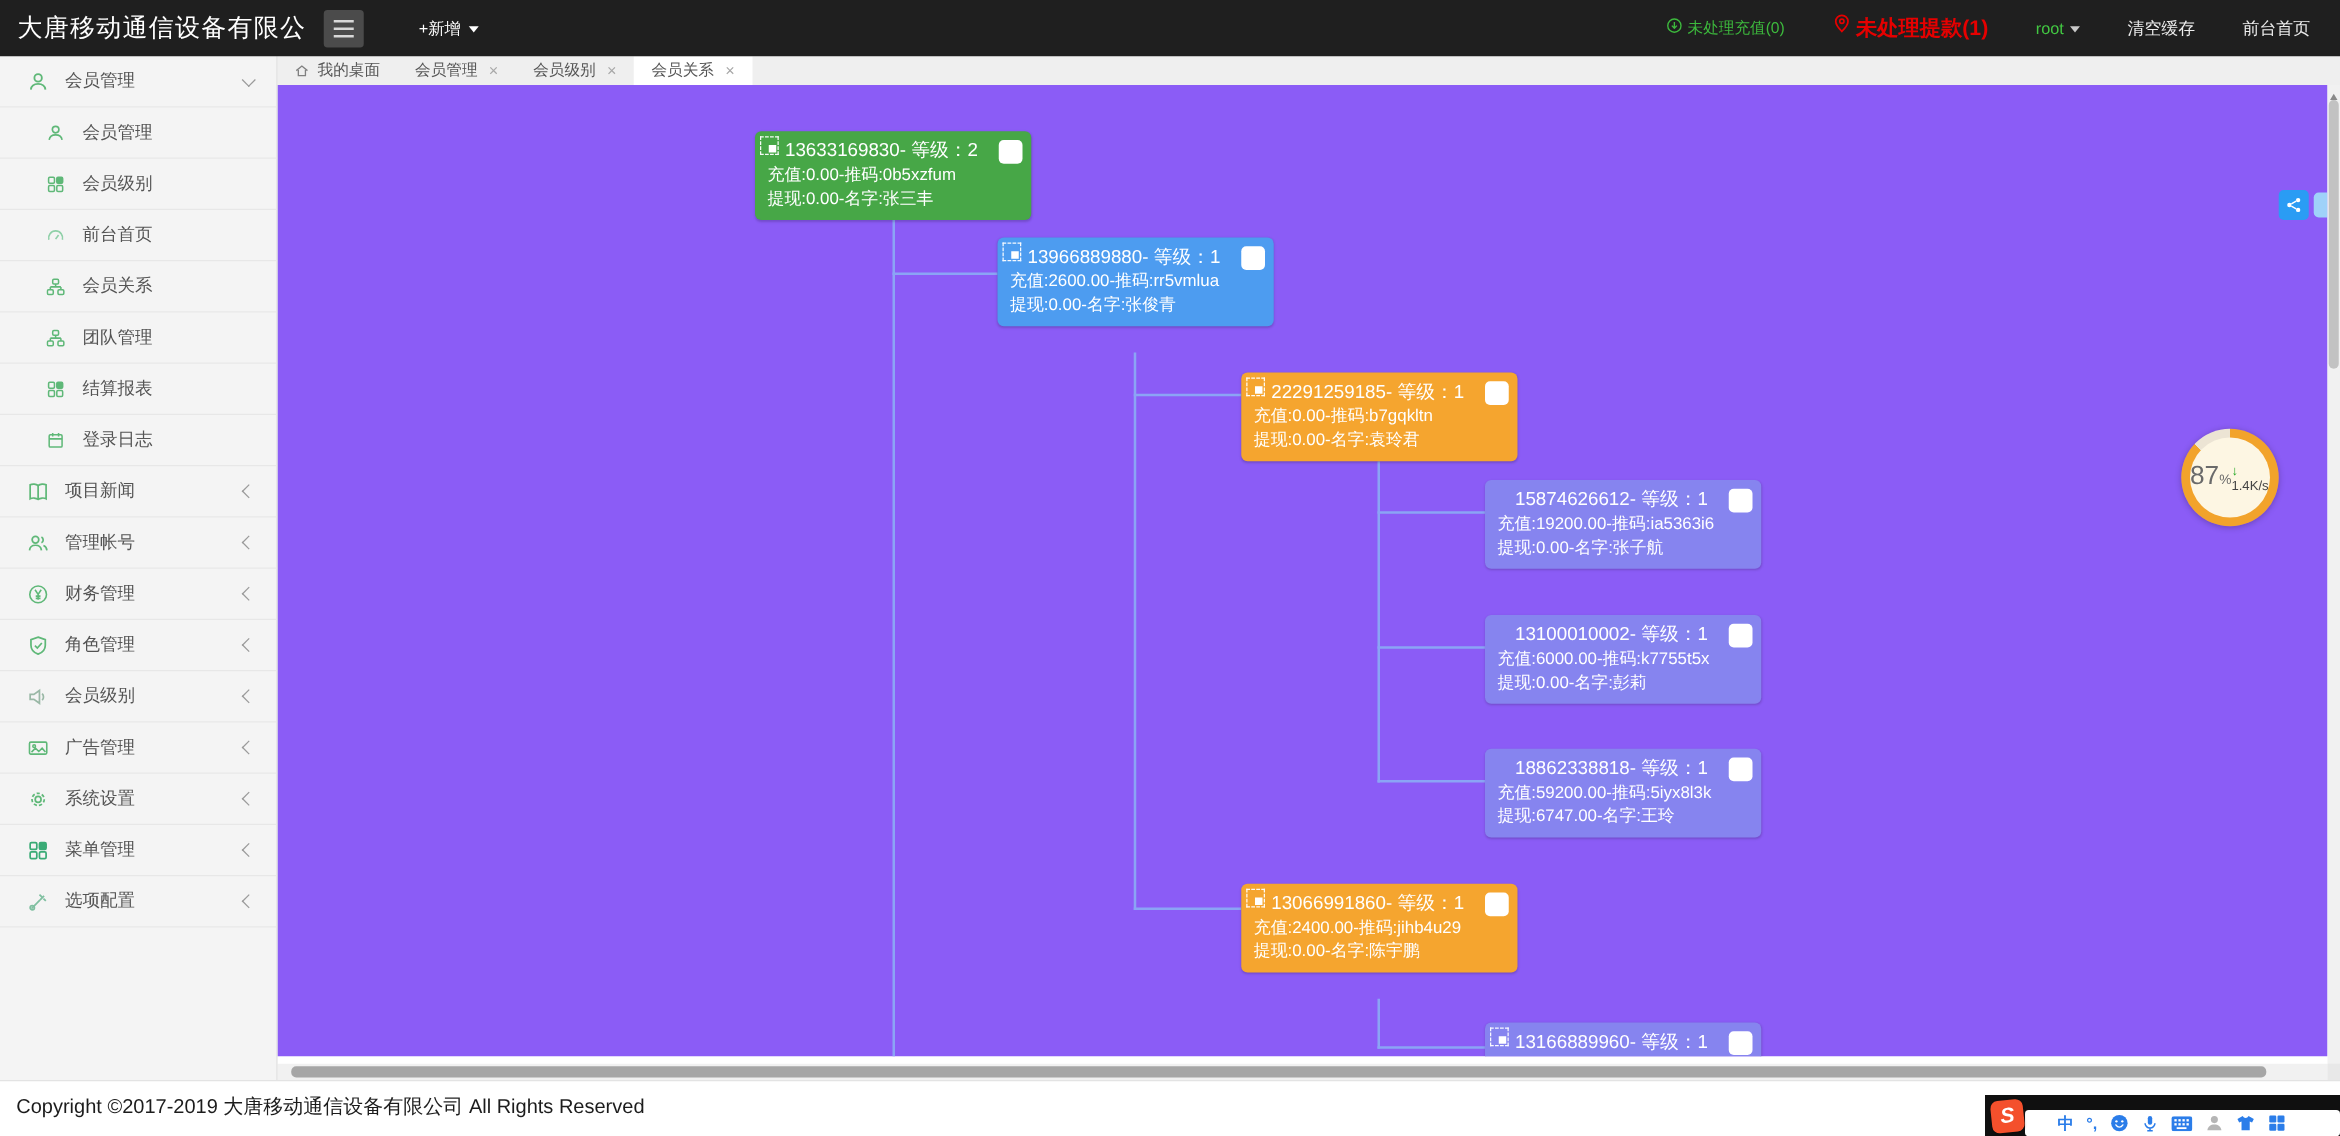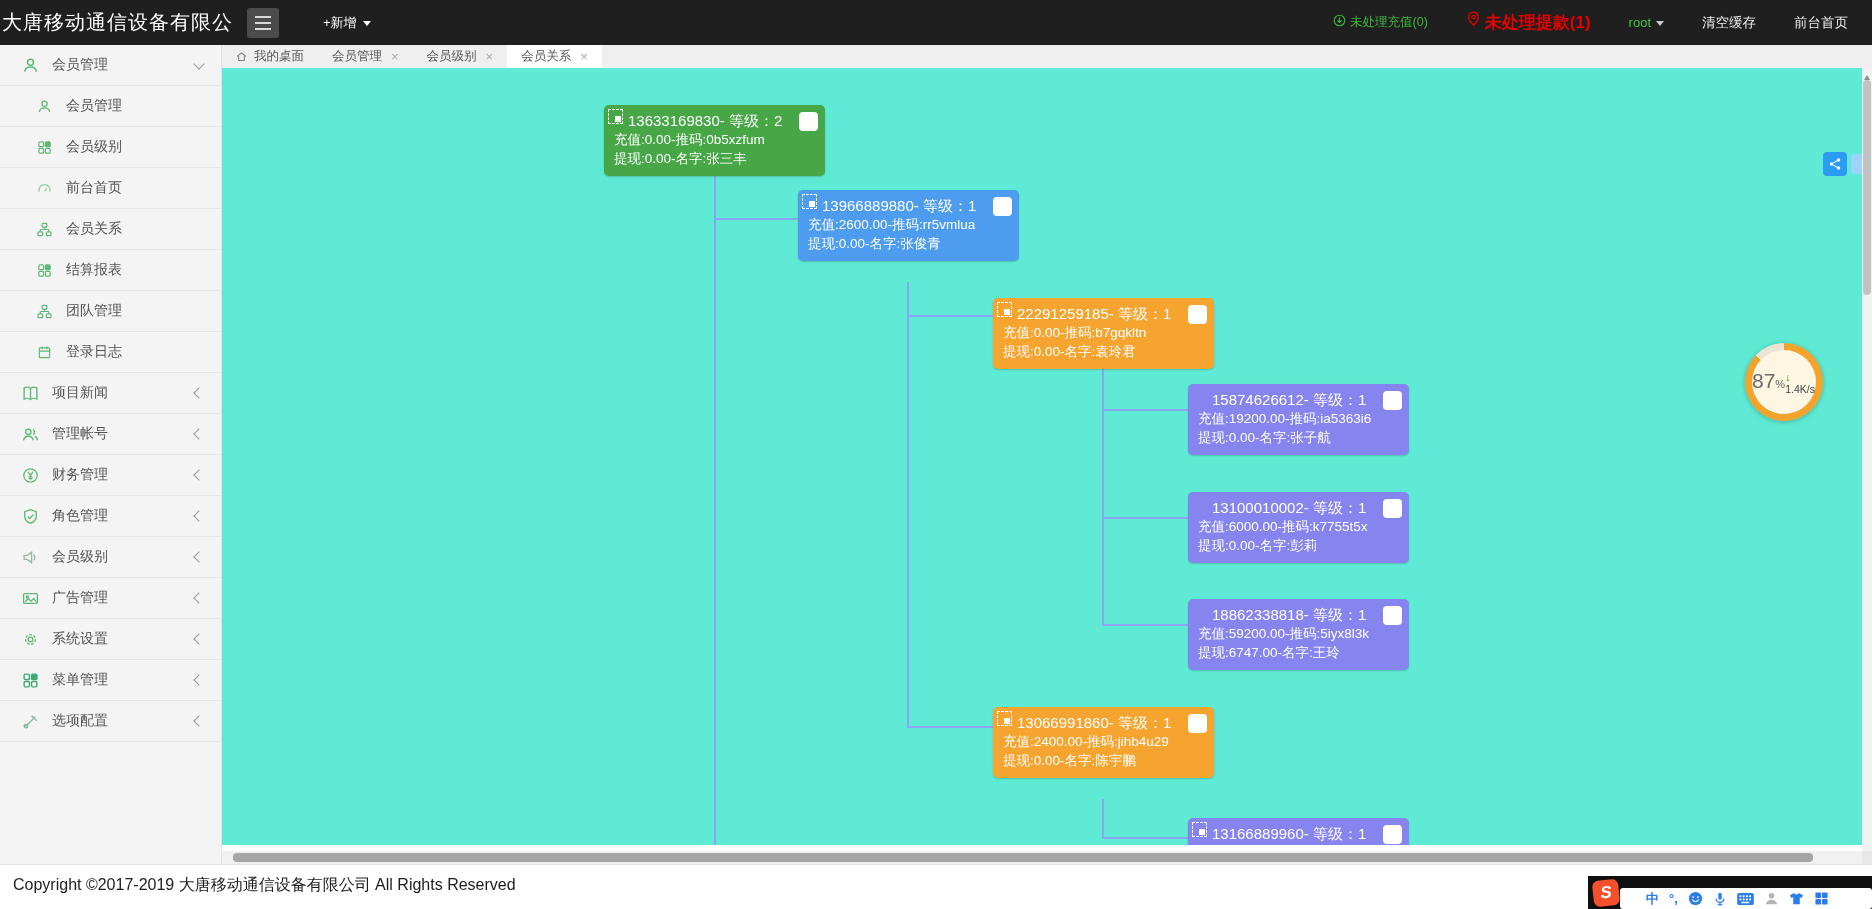"大唐移动通信设备有限公" .hdr-title { padding: 0 14px 0 2px -> 0 14px 0 14px }
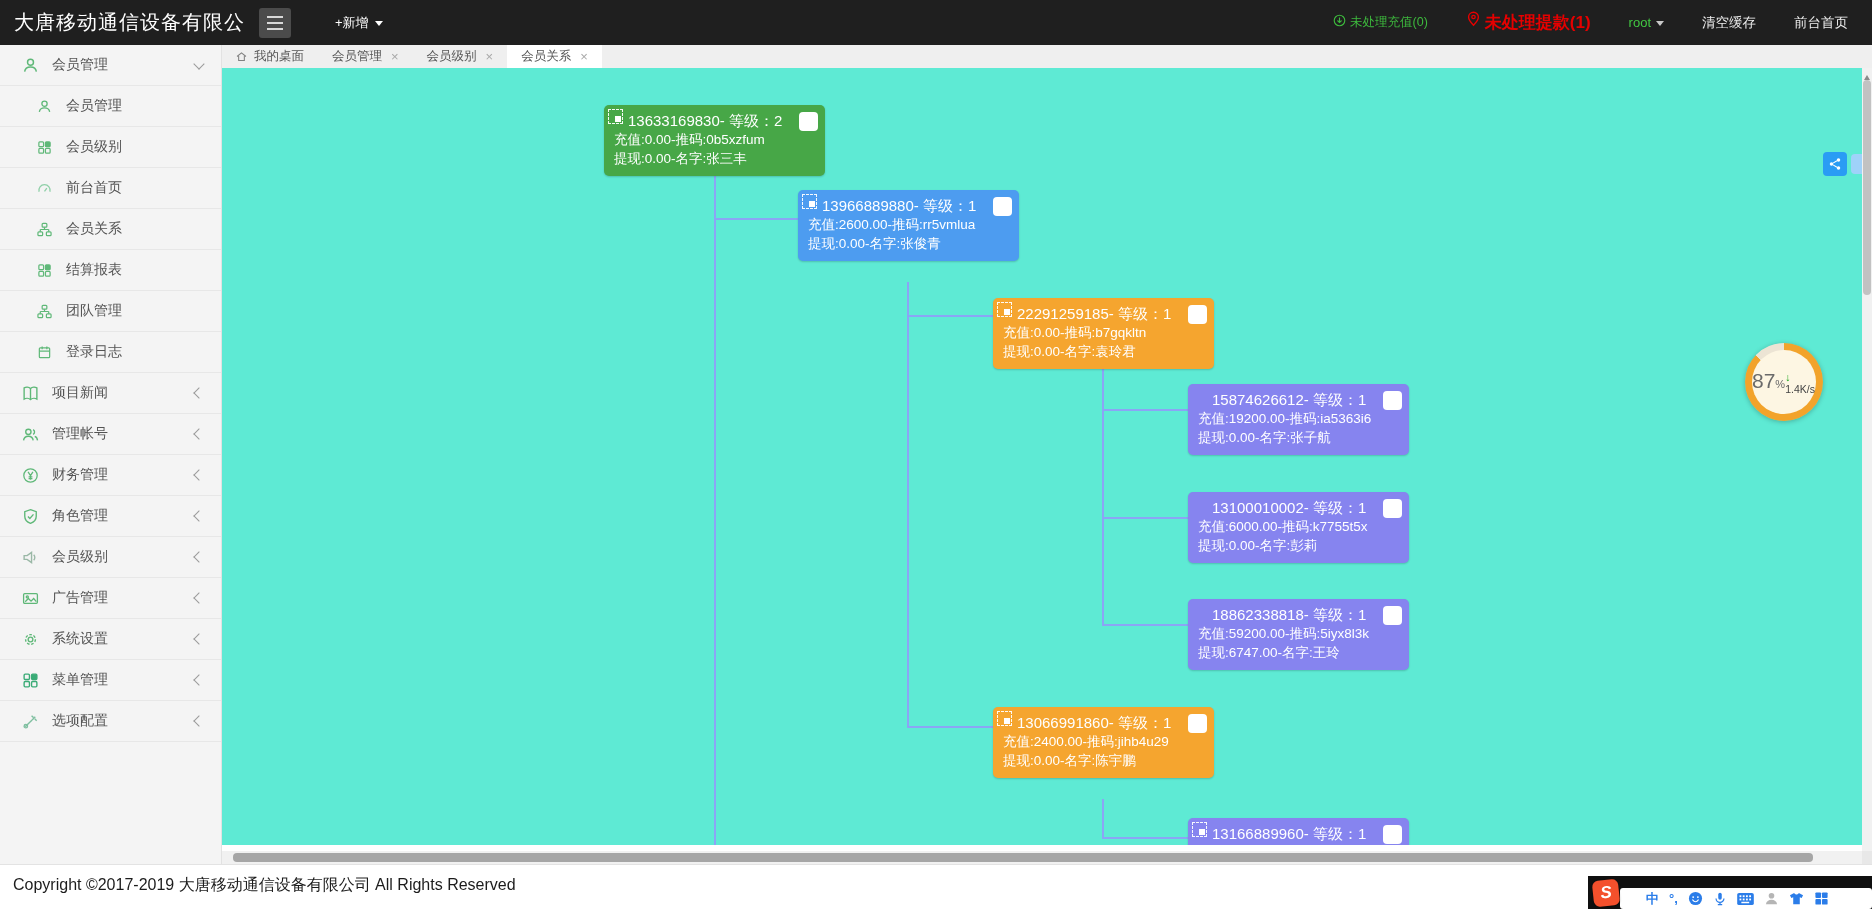"13633169830- 等级：2" .content { background: #5eead4 -> #8b5cf6 }
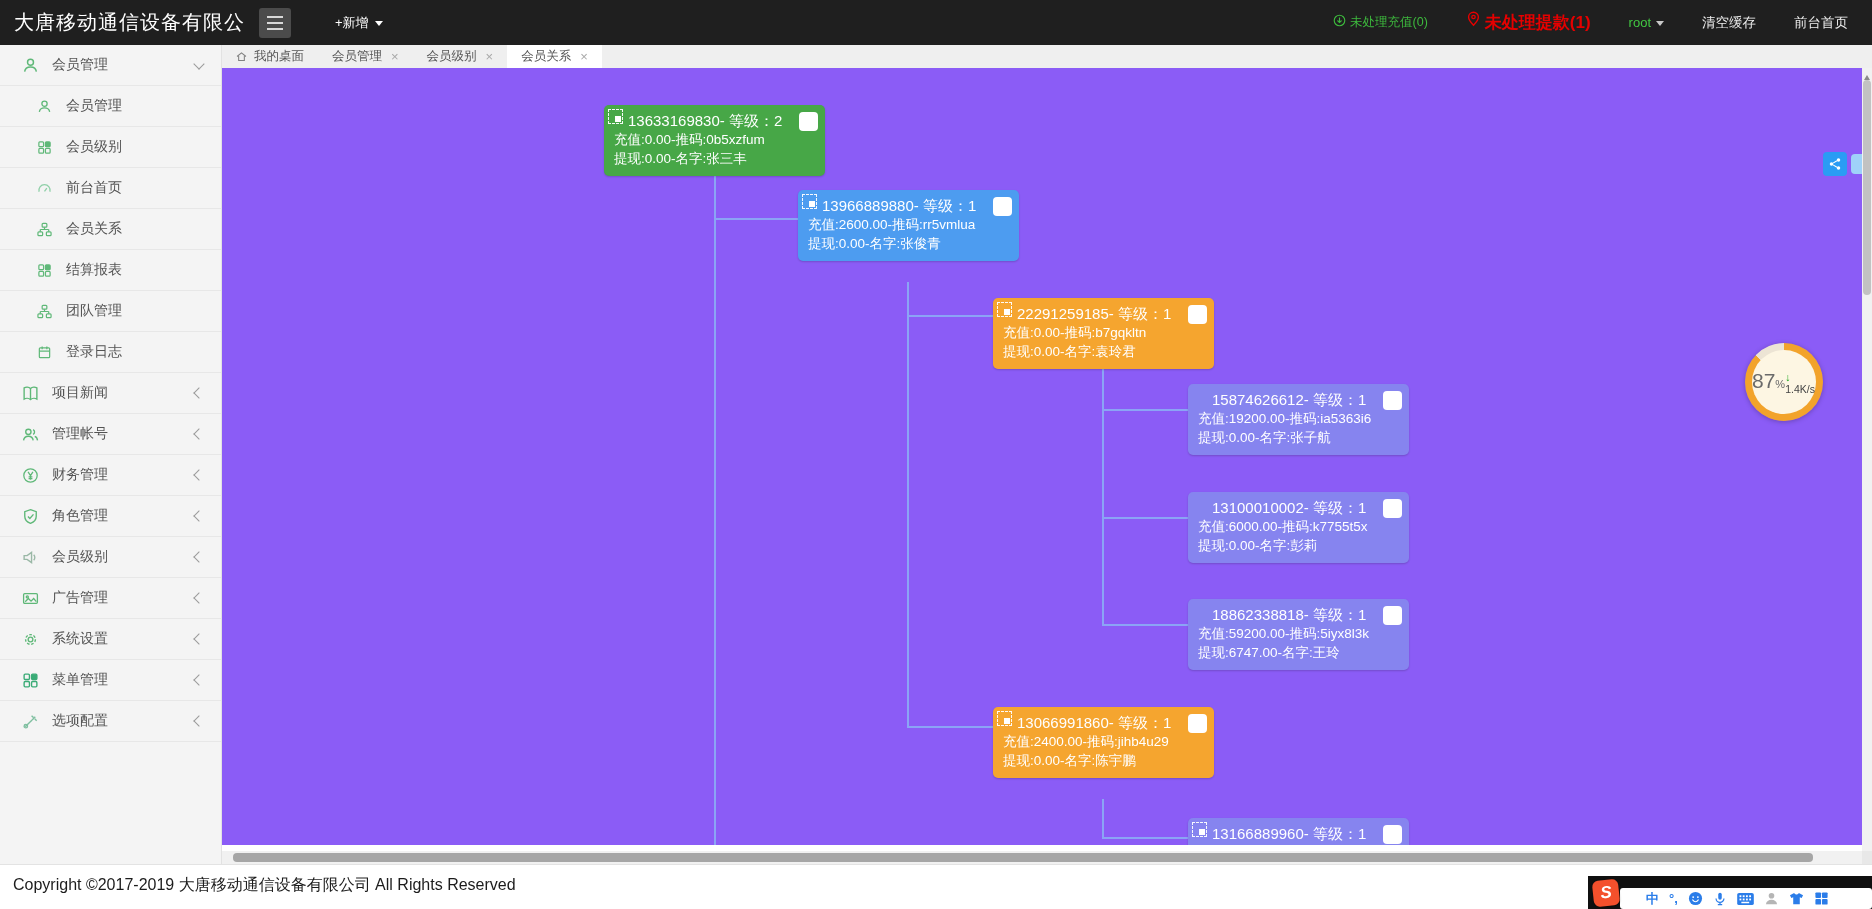"结算报表" div.side-item { order: before "团队管理" -> after "团队管理" }
